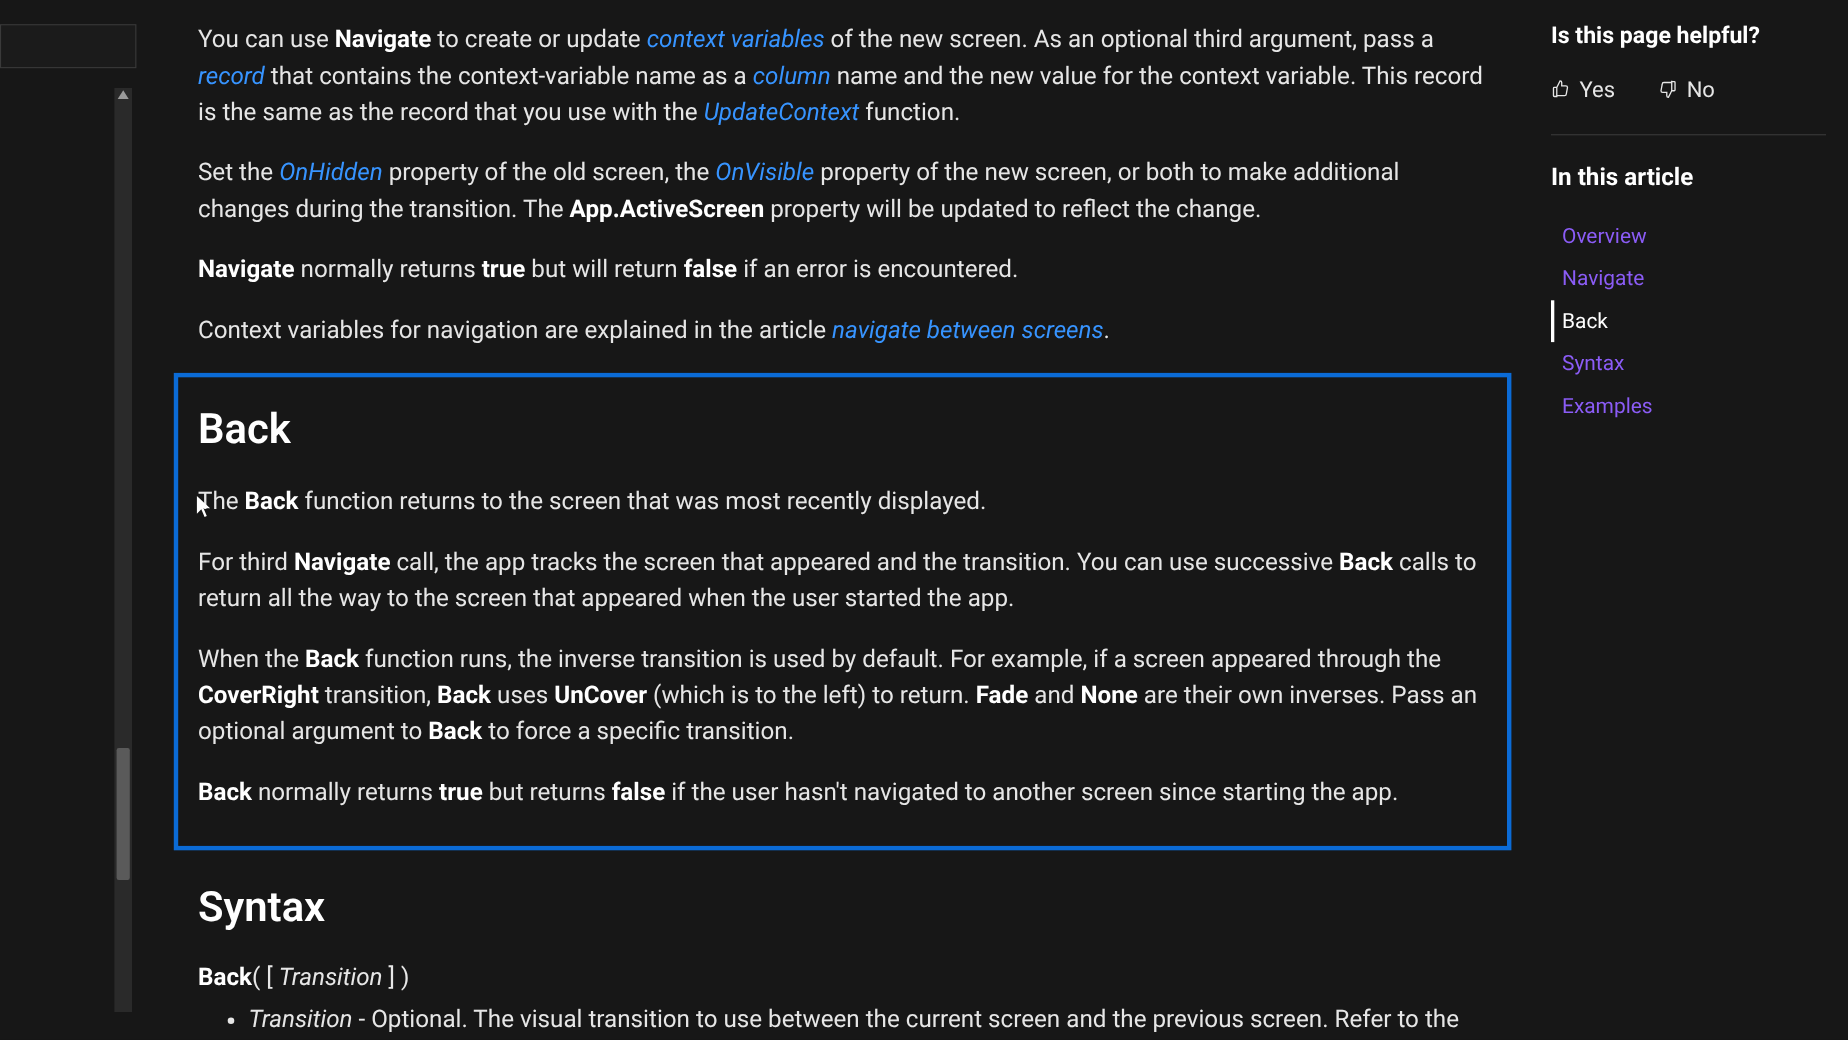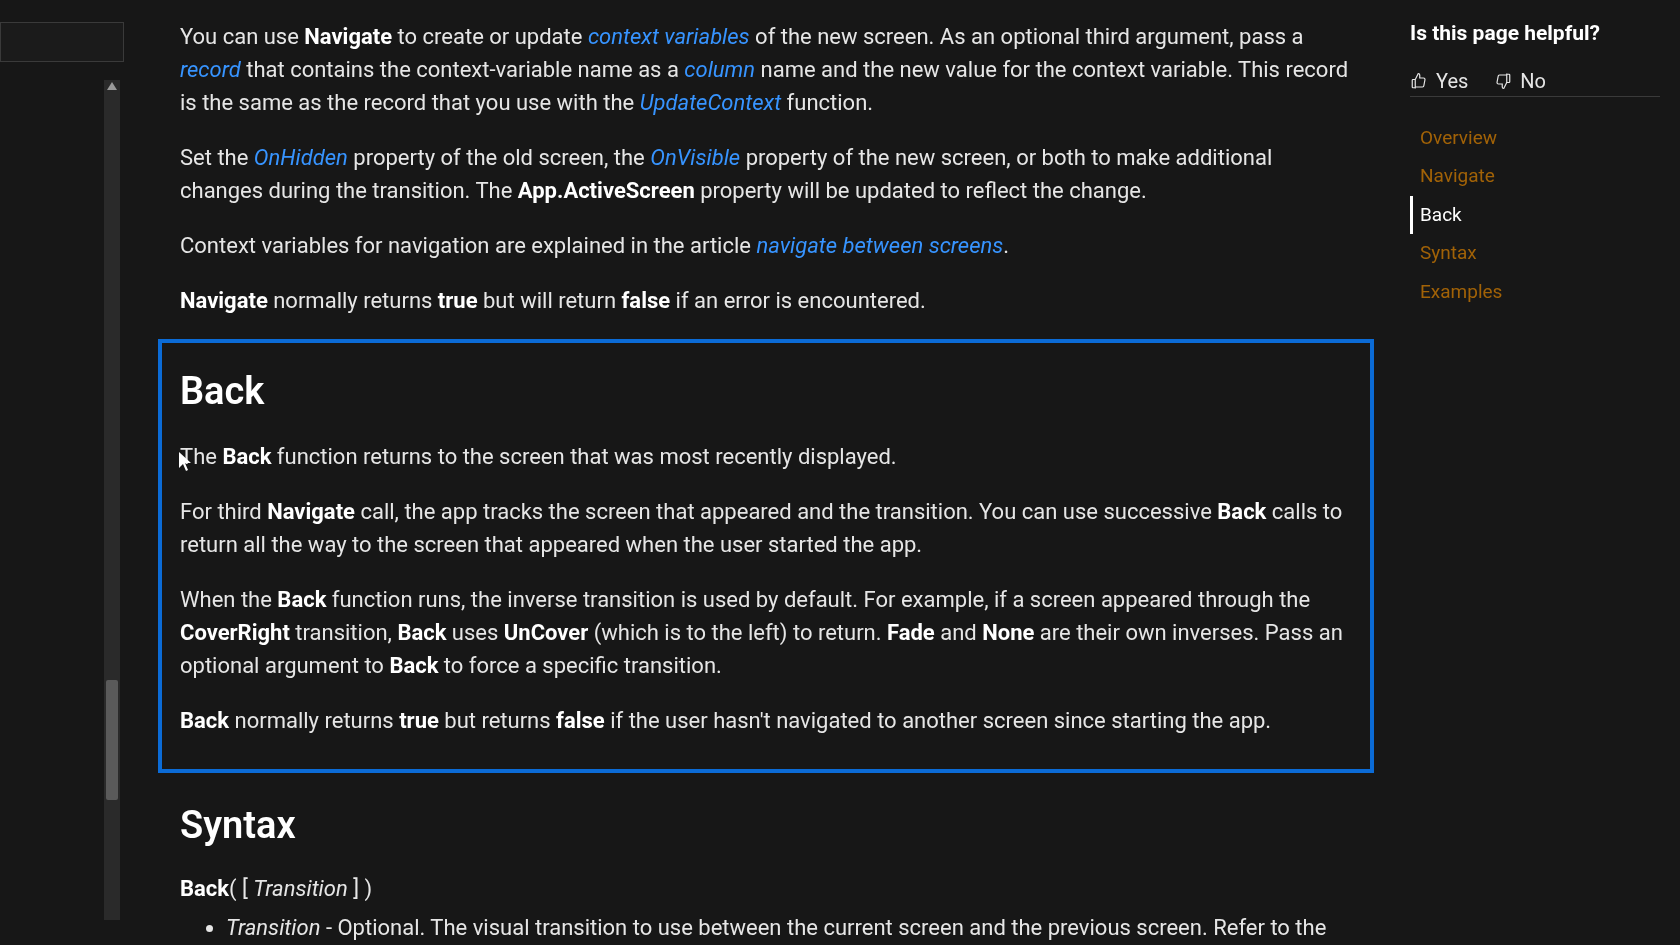"Yes" .sidebar .feedback-buttons { gap: 26px -> 39px; margin-bottom: none -> 26px }
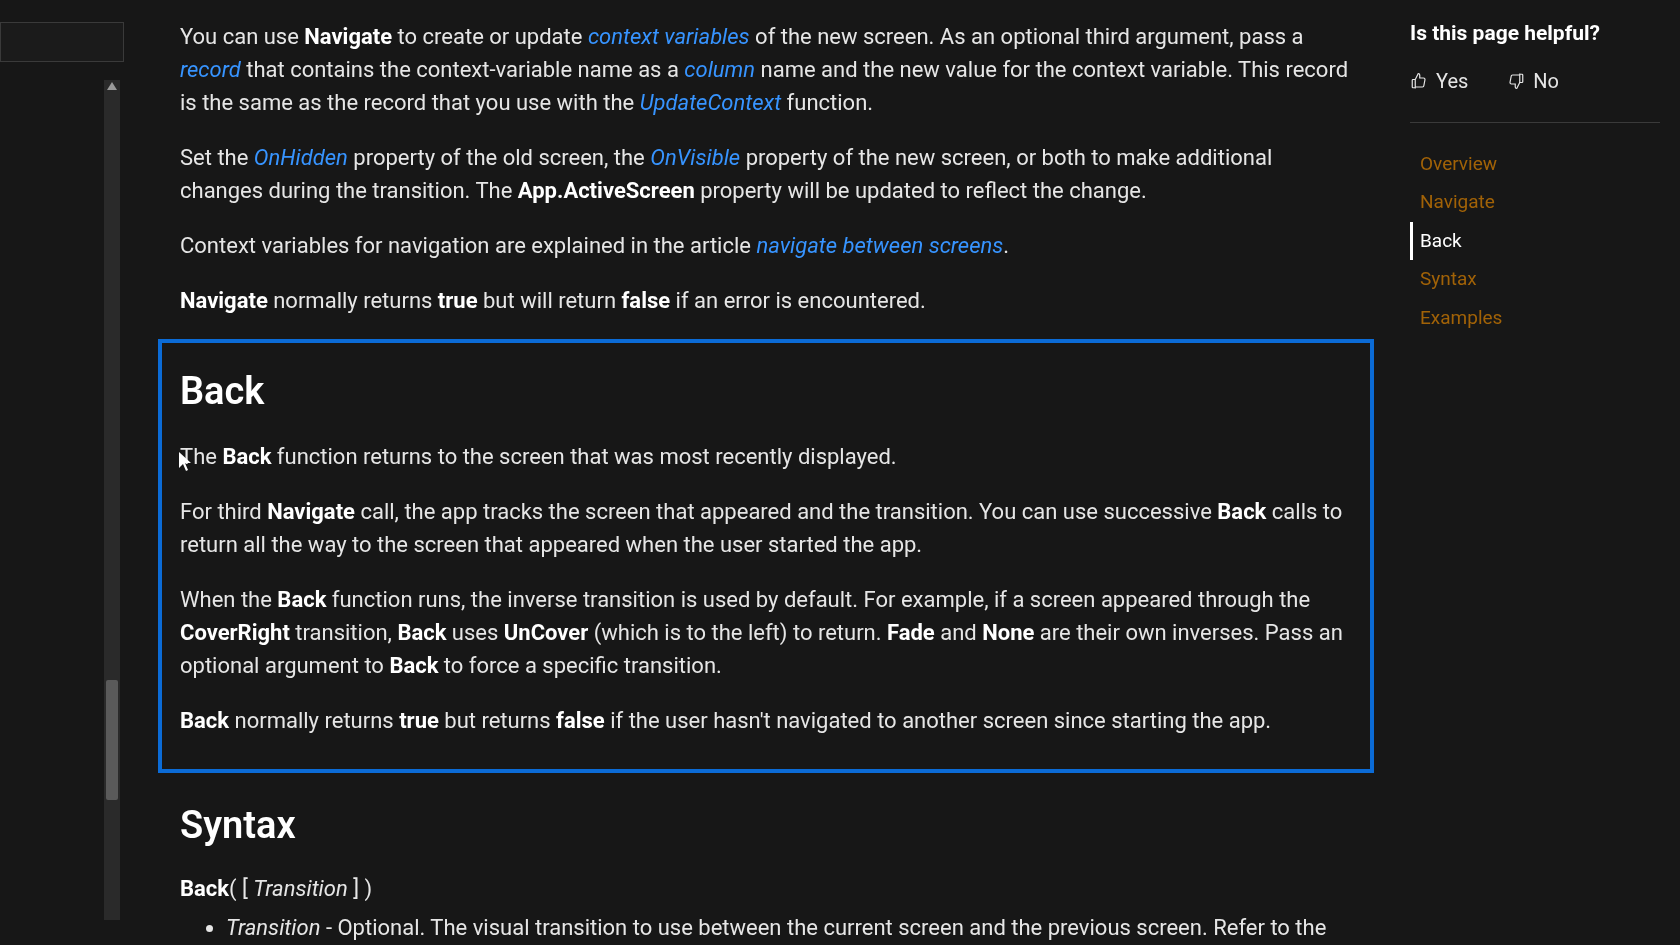"In this article" div.toc-title { html: none -> <div>In this article</div> }
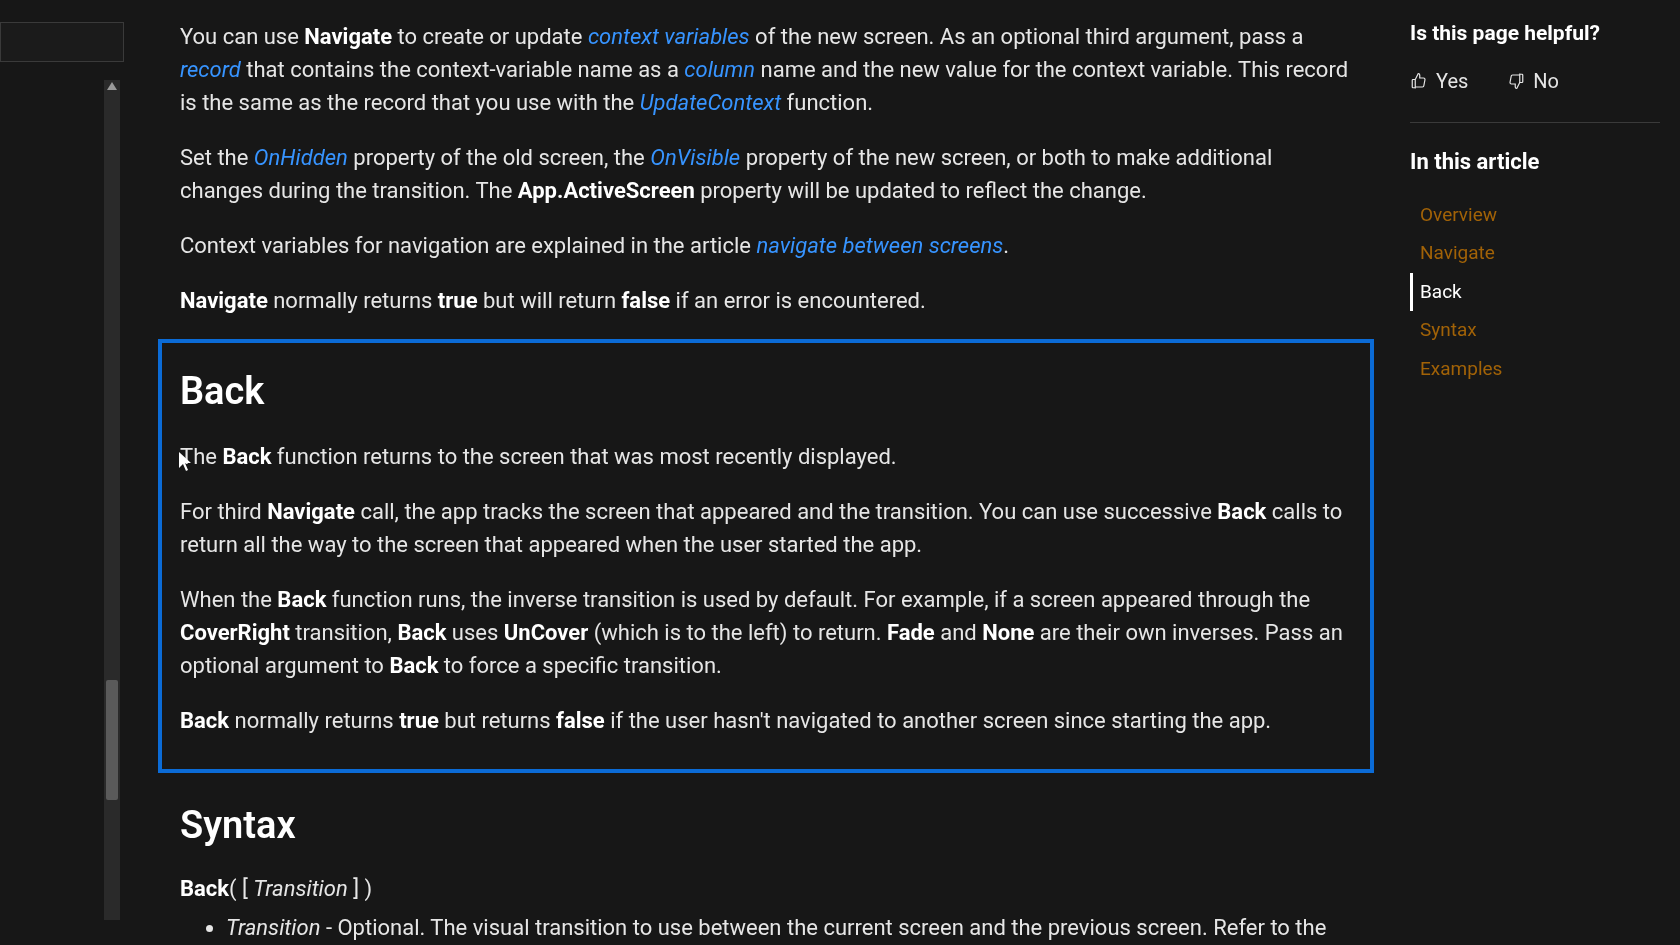"Overview" .sidebar .toc-list li { color: #a16207 -> #8b5cf6 }
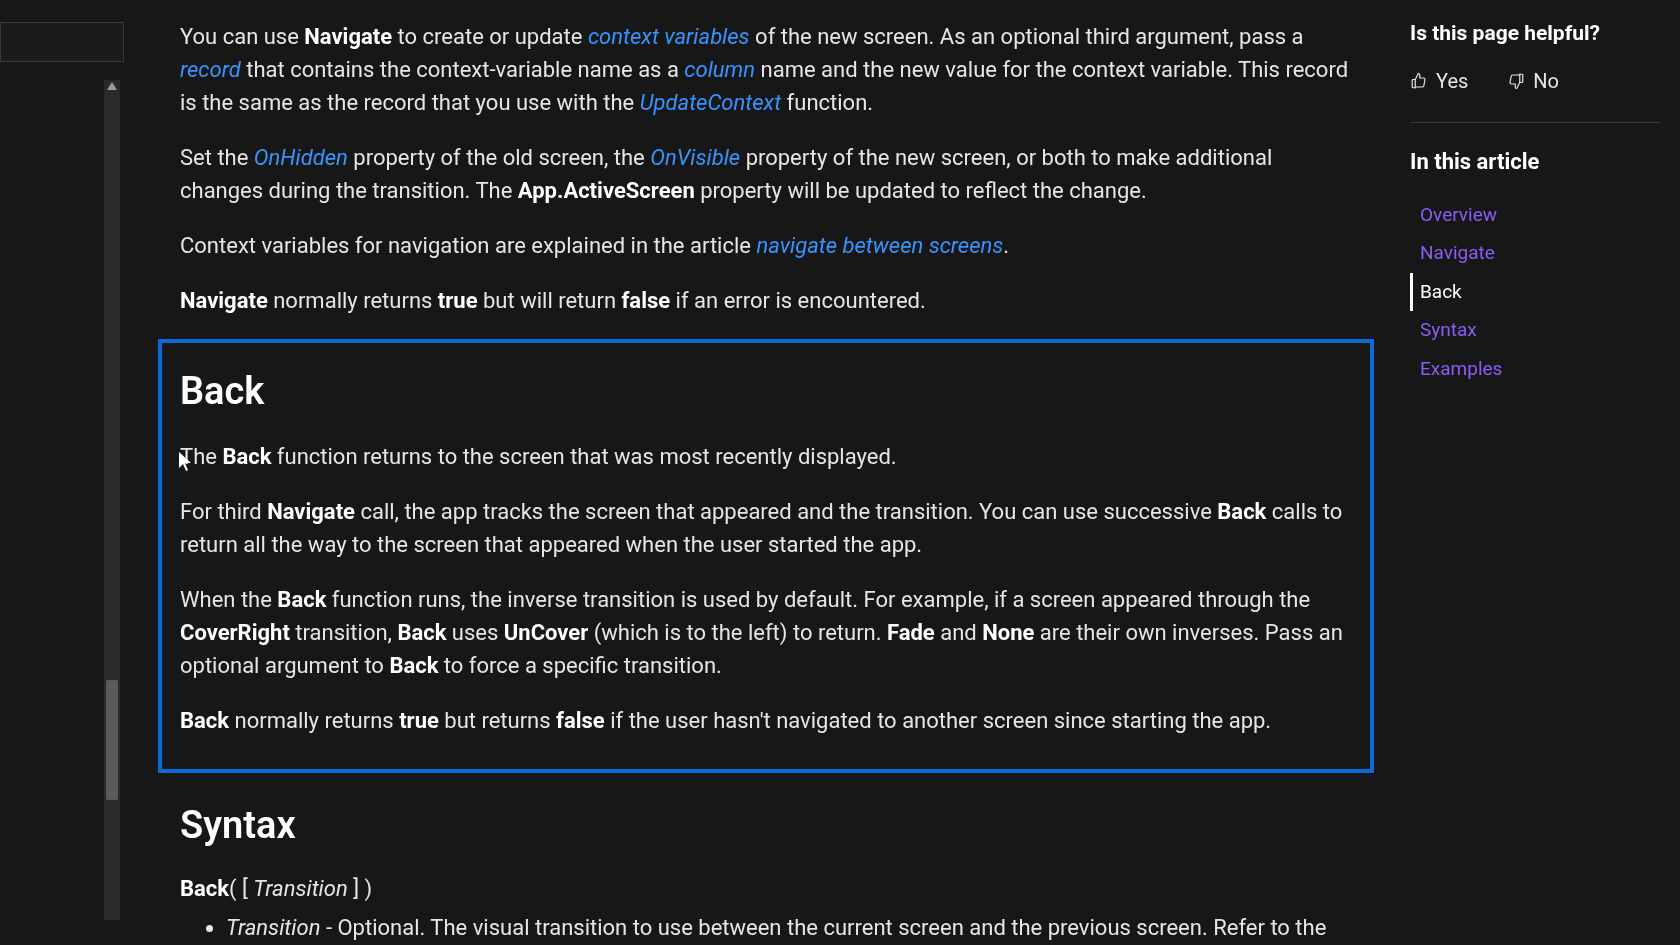"Context variables for navigation are" p { order: before "Navigate normally returns true but" -> after "Navigate normally returns true but" }
